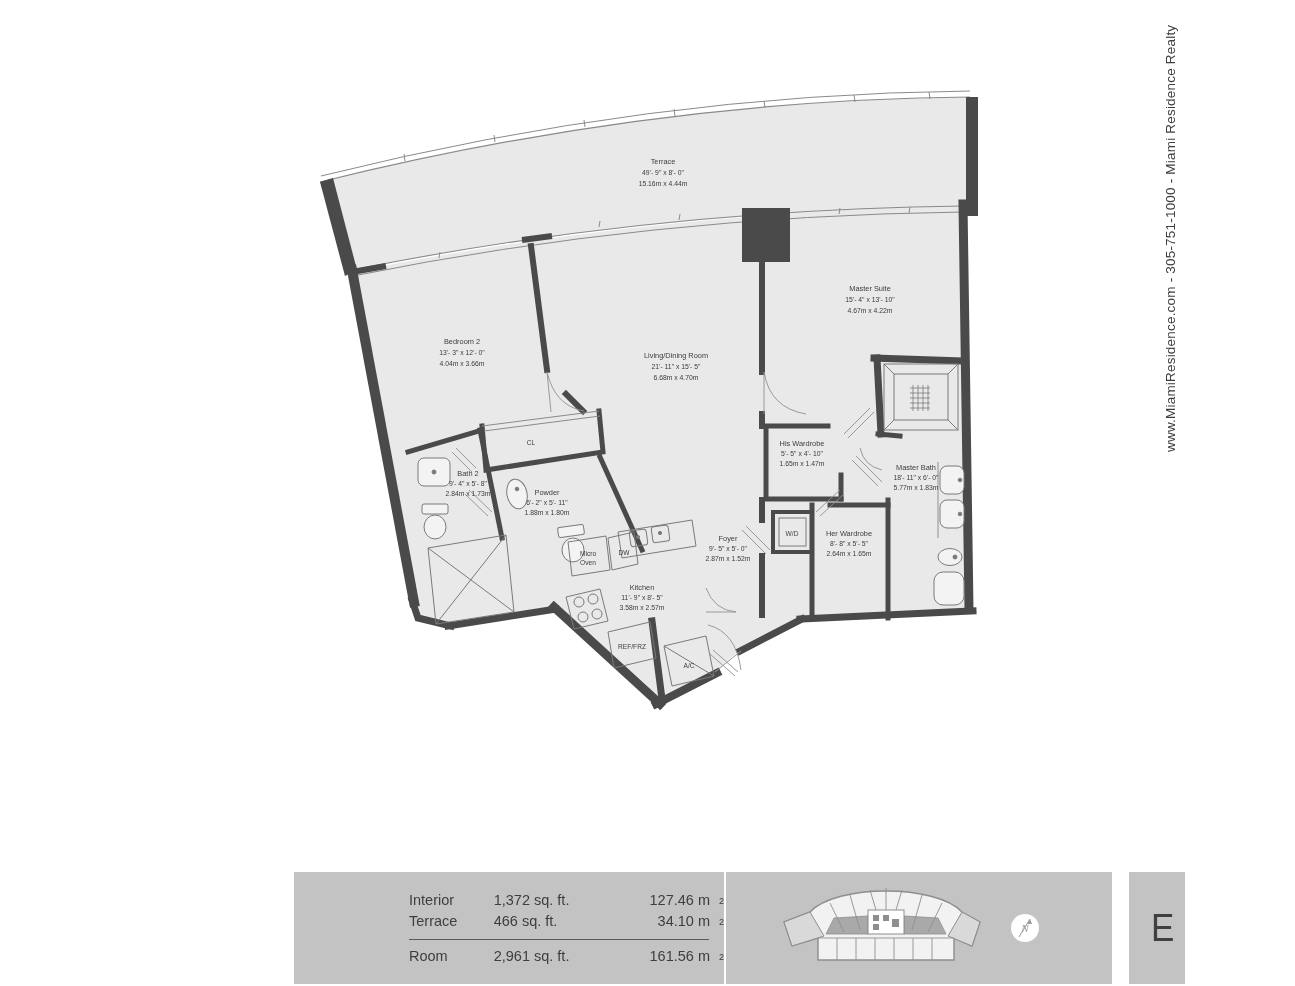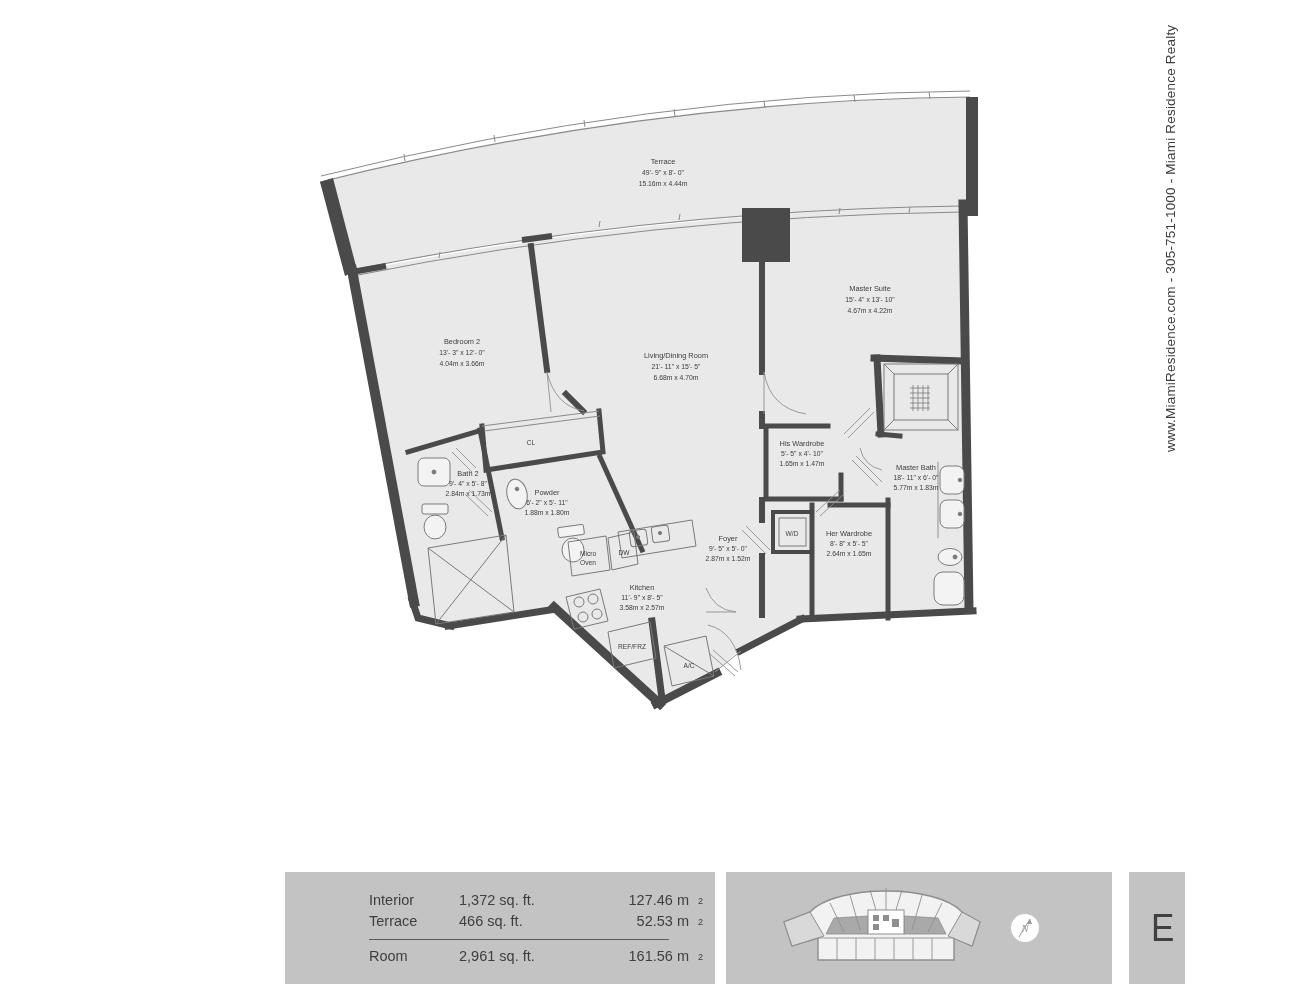"Interior" .panel-areas { left: 285px -> 294px; padding: 18px 0 0 84px -> 18px 0 0 115px }
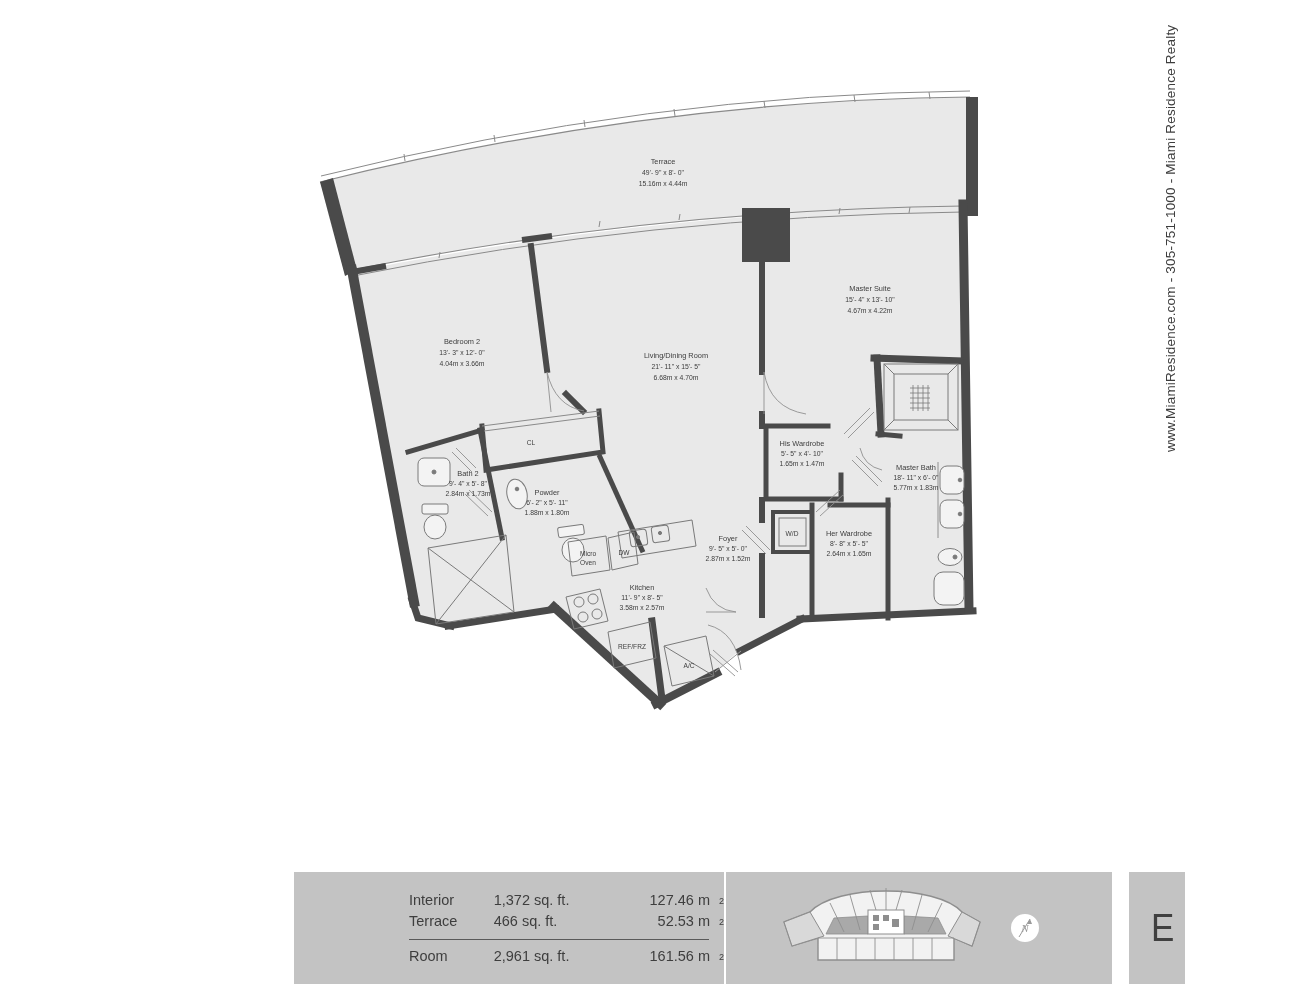"52.53 m" span.met { text: 52.53 -> 34.10 }
